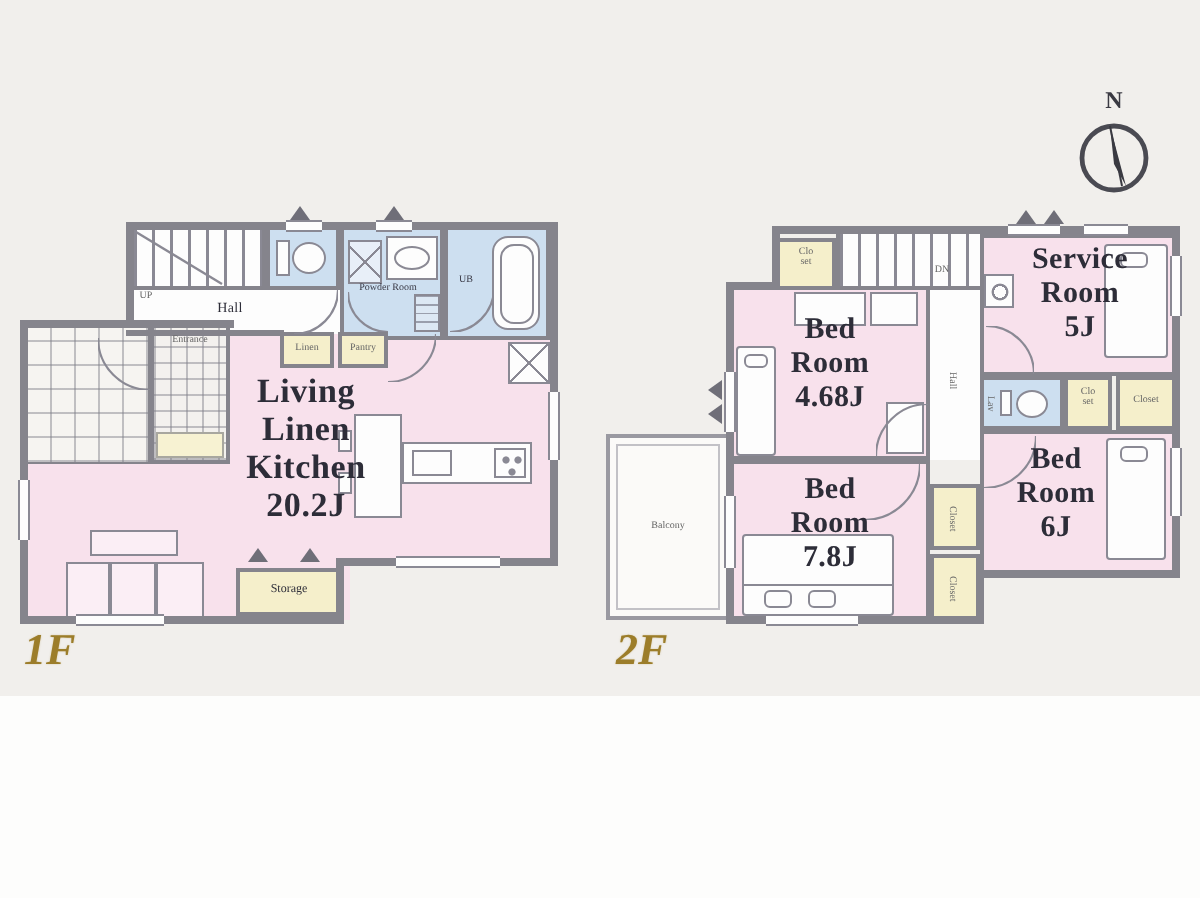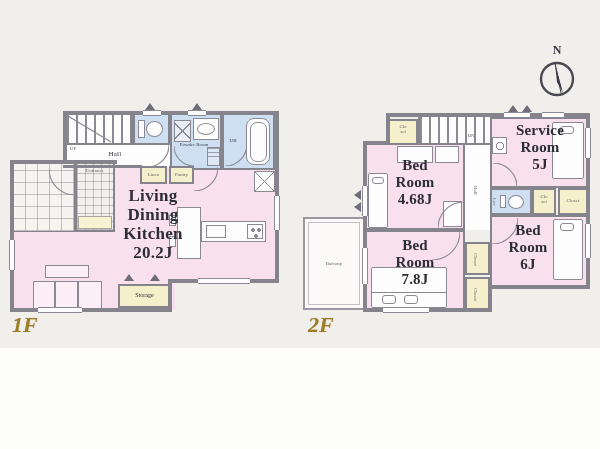"Living" div.lbl { text: Dining -> Linen }
